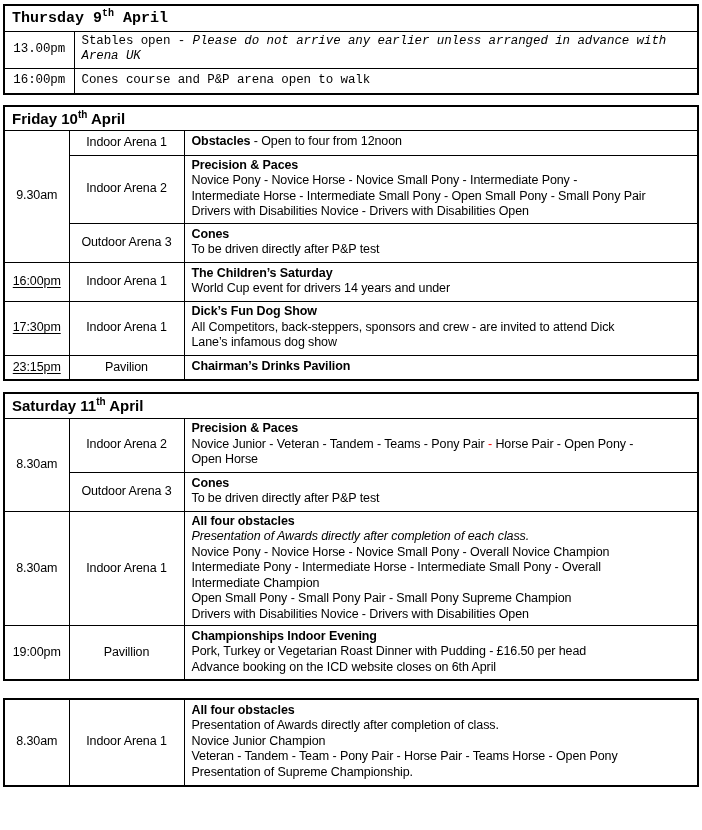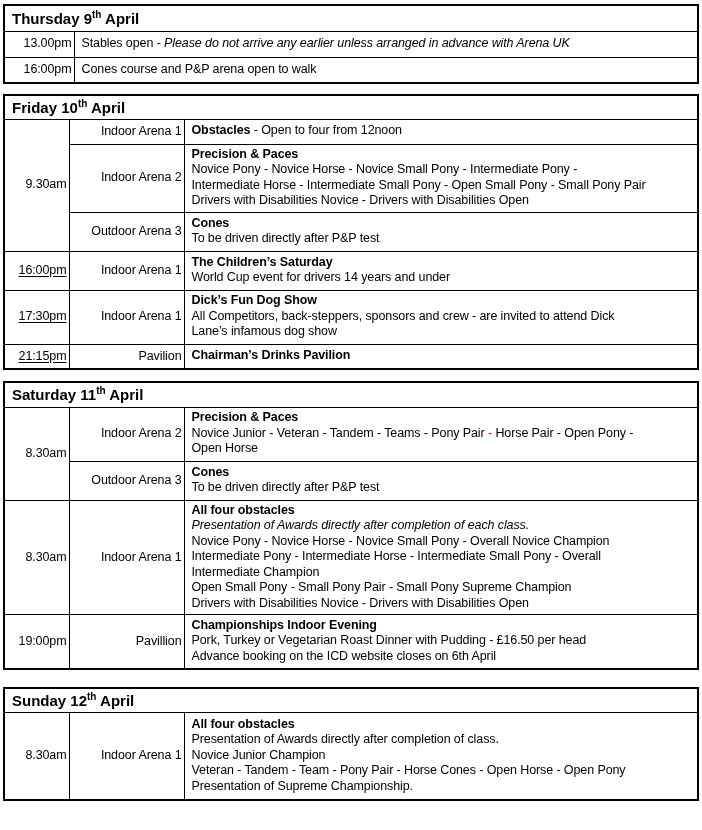"Thursday 9th April" tr.h26 { font-family: none -> Liberation Mono, monospace }
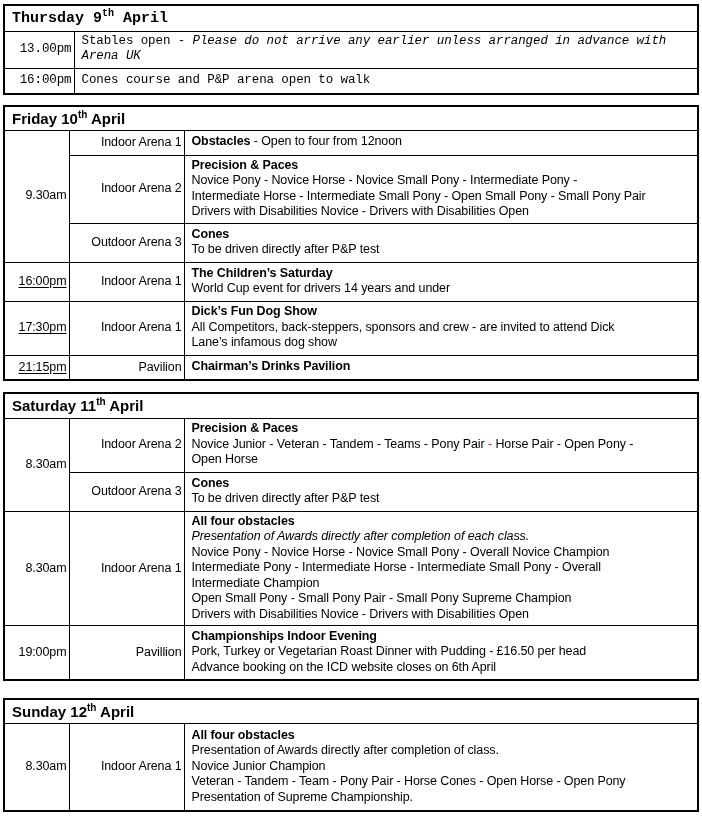"13.00pm" td.time, td.arena { text-align: right -> center }
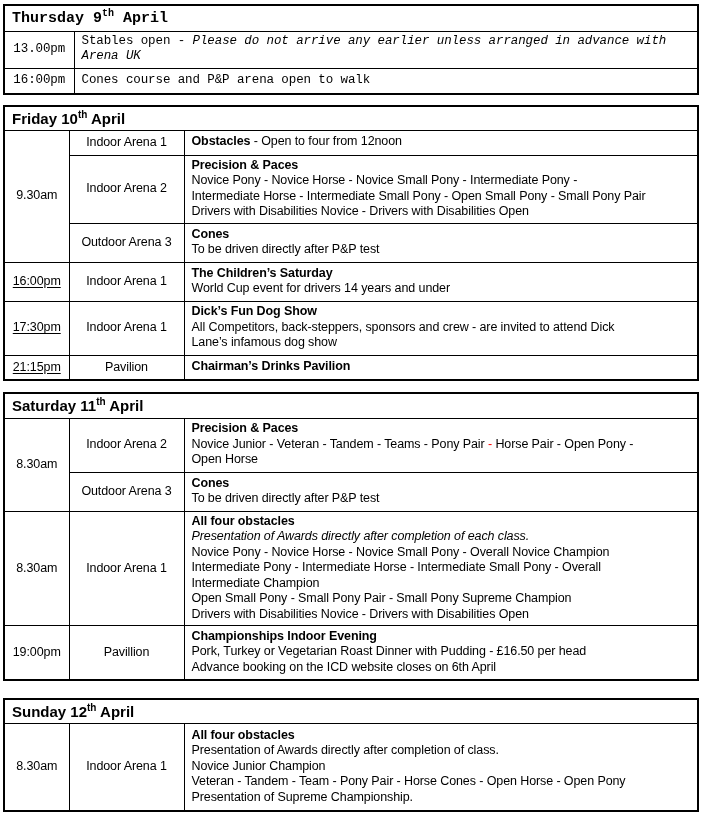"21:15pm" span.u { text: 21:15pm -> 23:15pm }
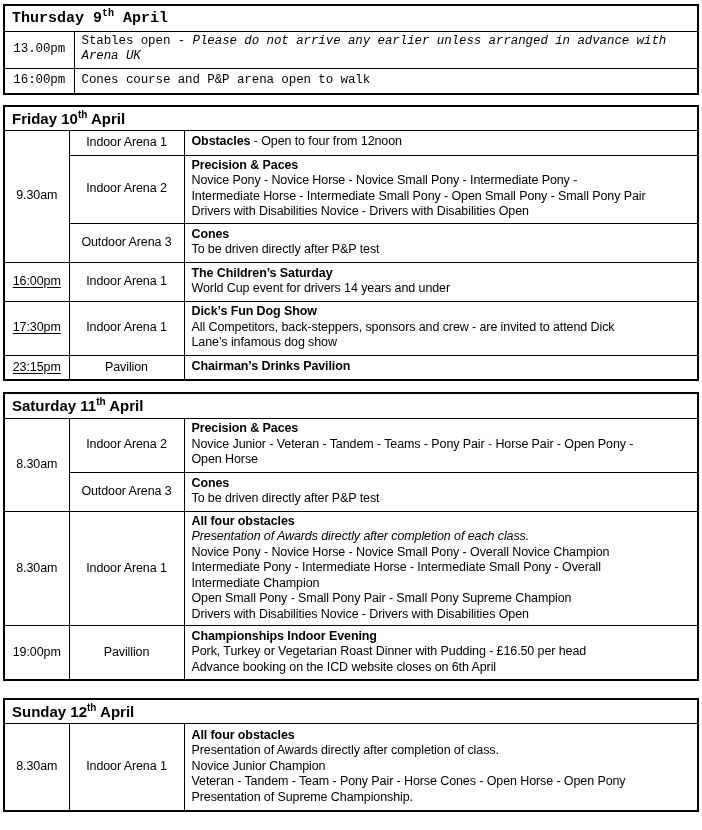"Sunday 12th April" tr.h25 { html: <tr> <td><span>Sunday 12</span><sup>th</sup><span> April</span></td> </tr> -> none }
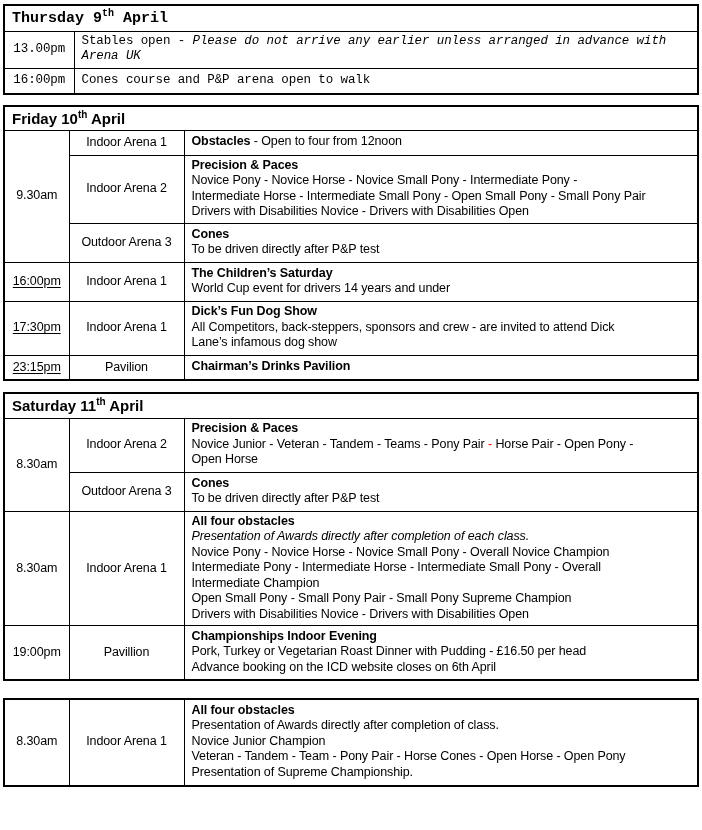"Presentation of Awards directly after completion of class." div.body { text: Cones - Open -> Pair - Teams }
